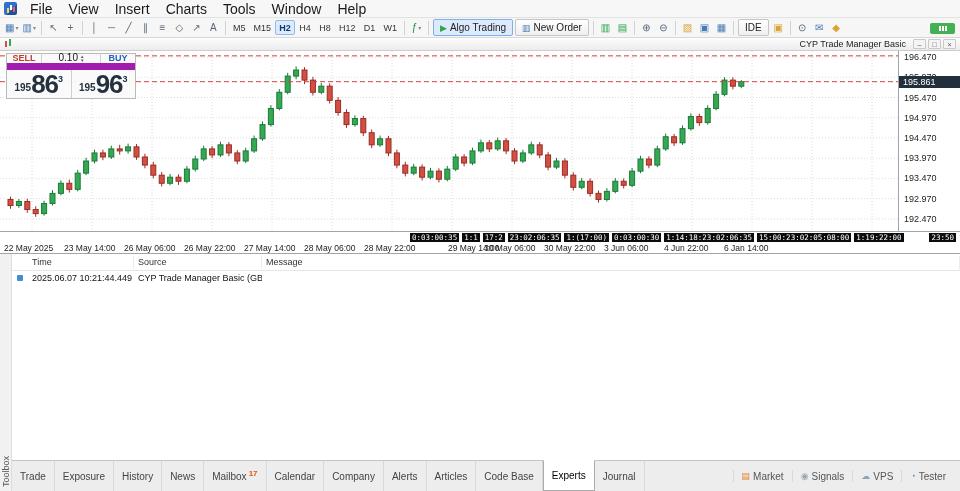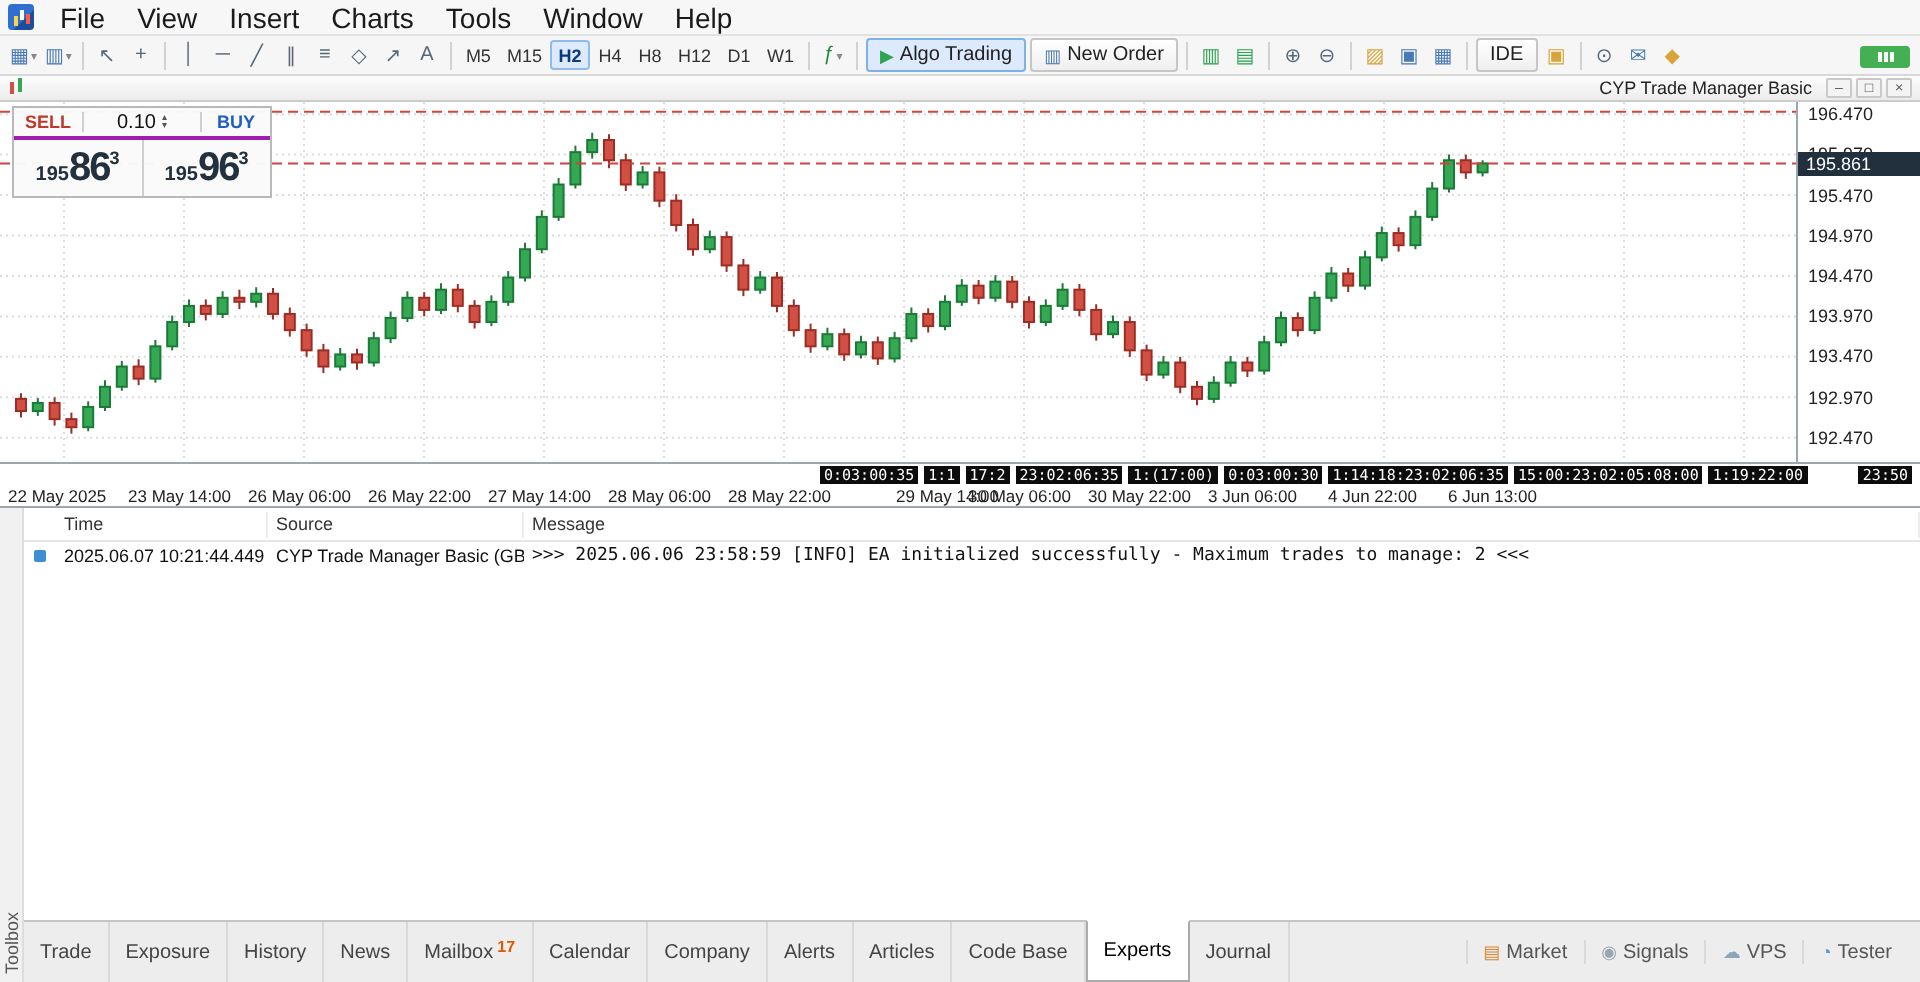"SELL" .tp-row1 { align-items: center -> flex-end; border-bottom: 2px solid #a21caf -> 7px solid #a21caf }
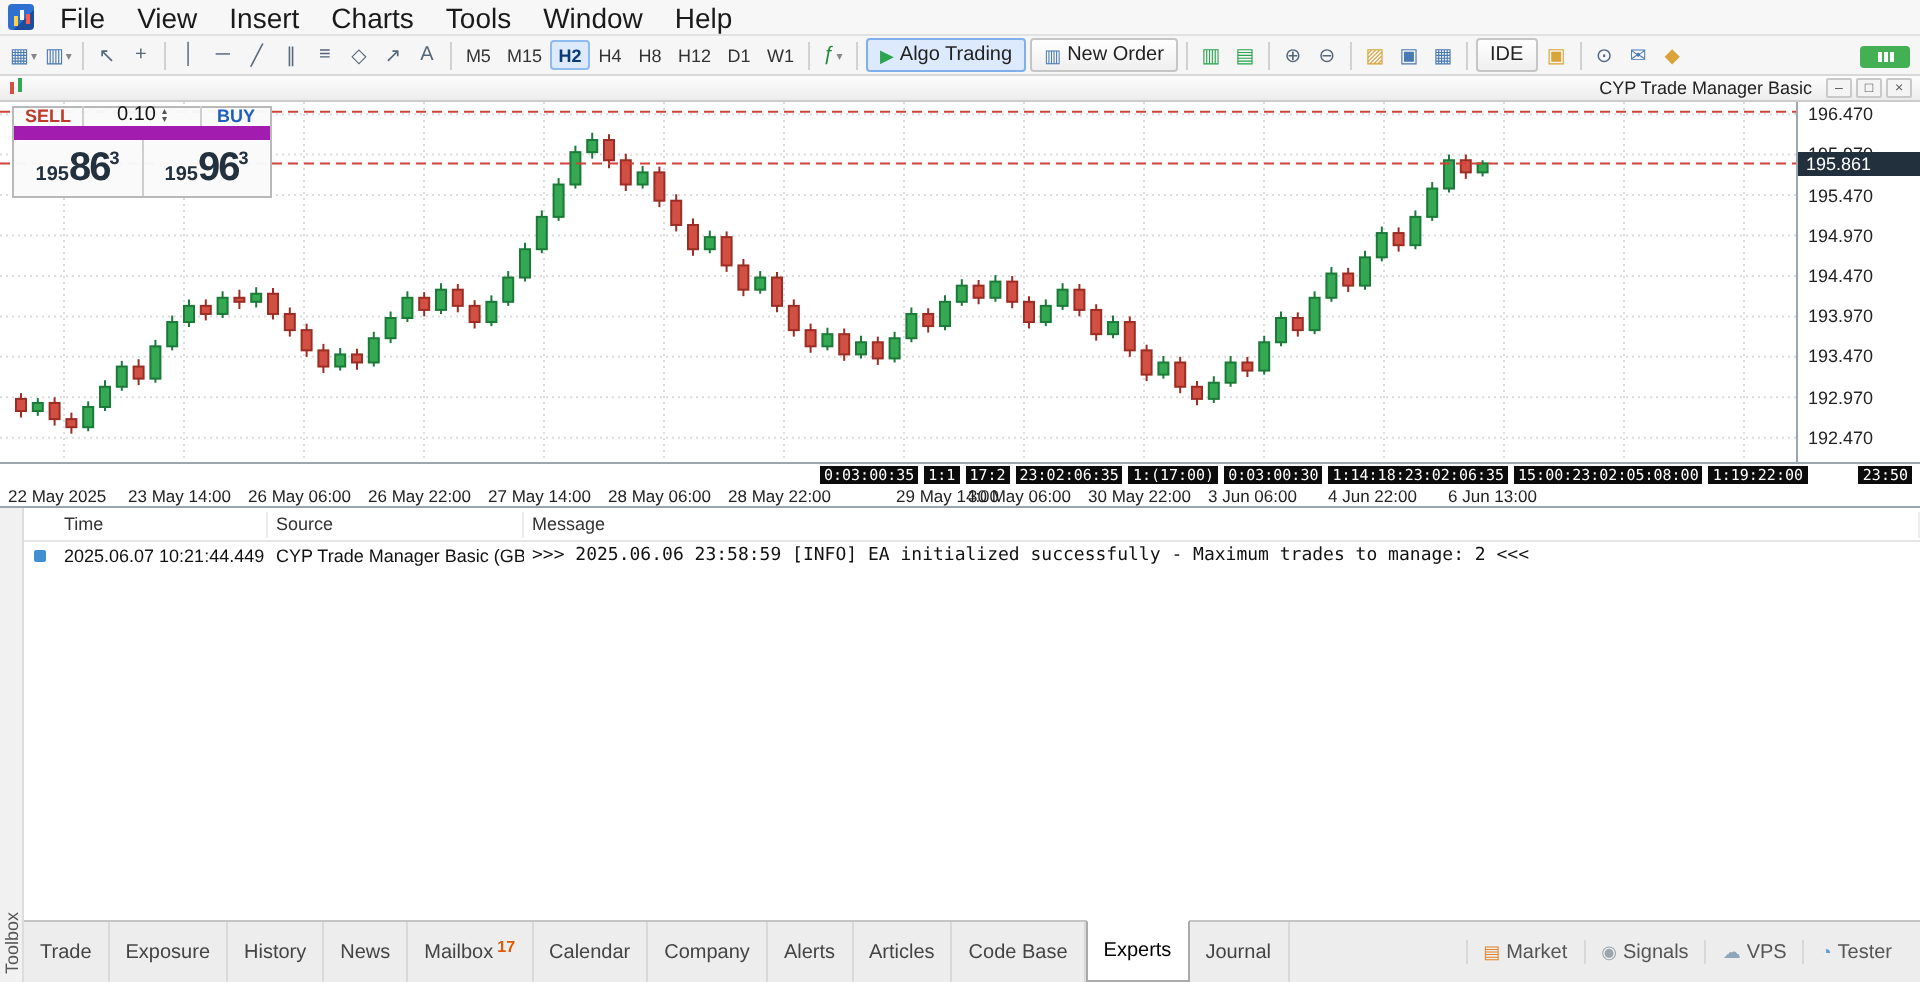"86" .tp-price .big { font-size: 20px -> 26px }
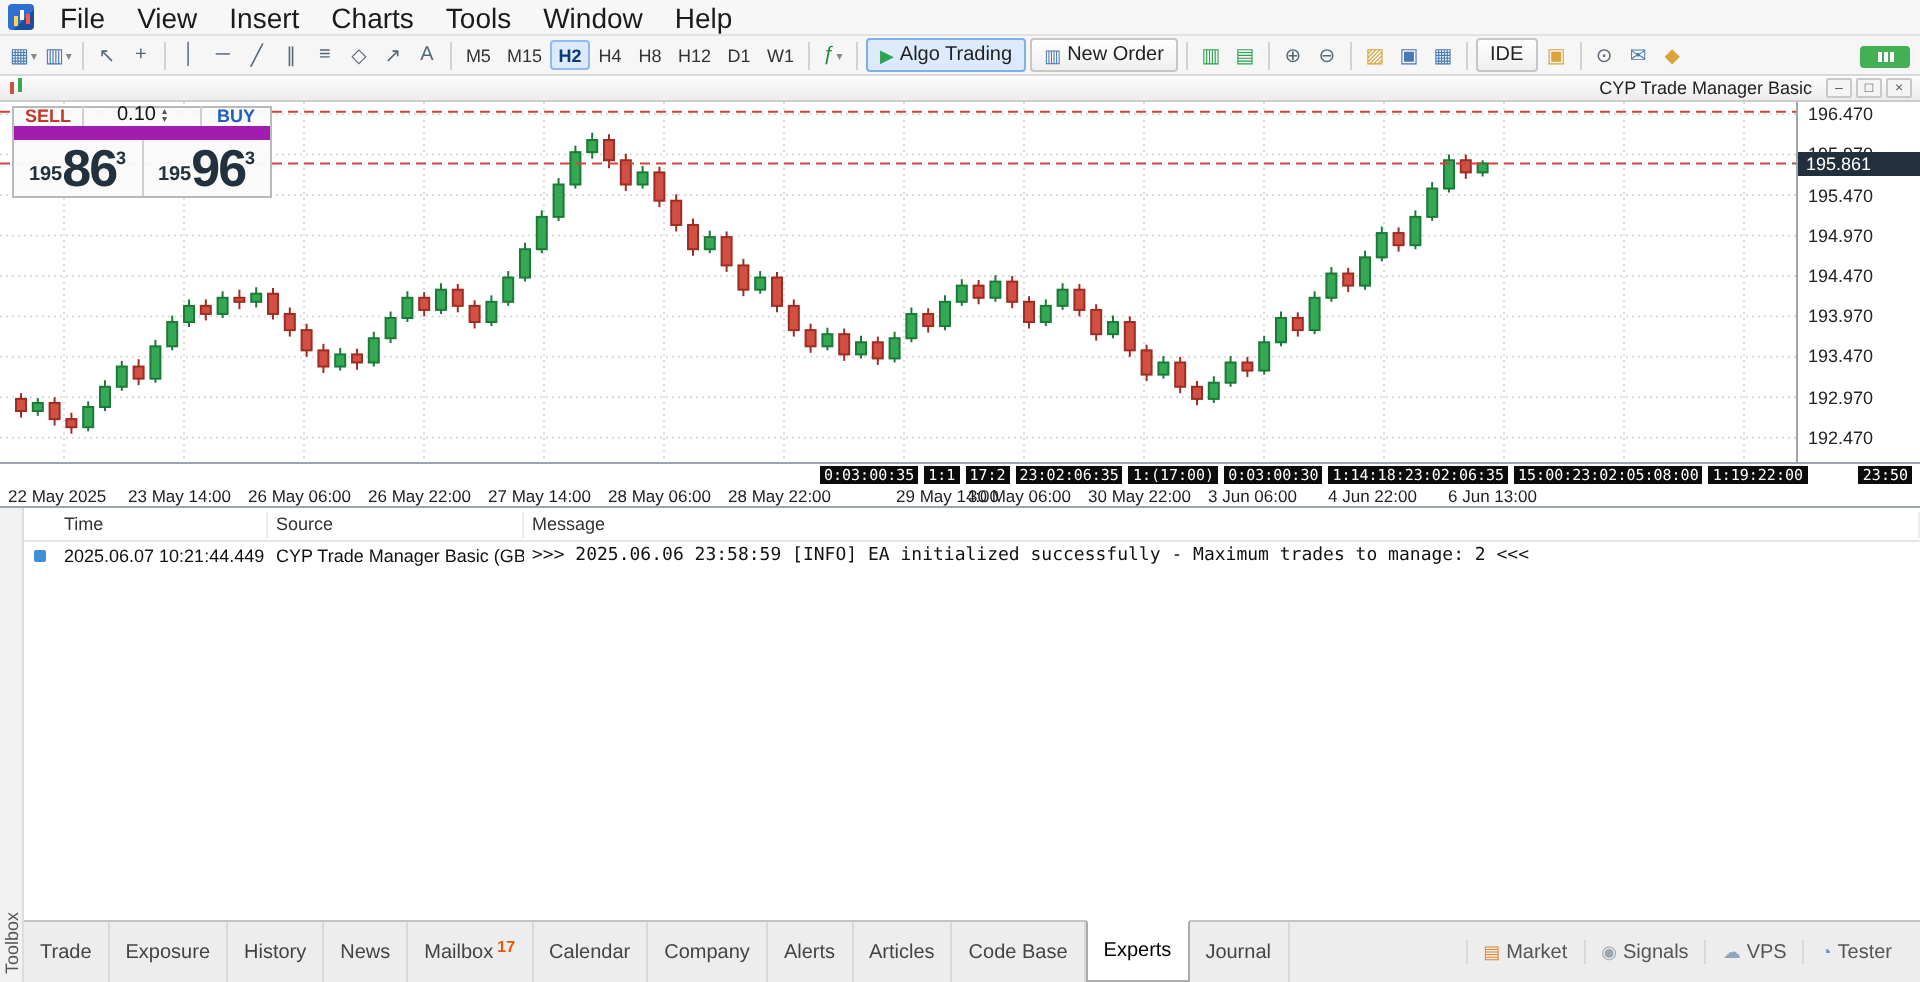"6 Jun 13:00" span.ta-label { text: Jun 13:00 -> Jan 14:00 }
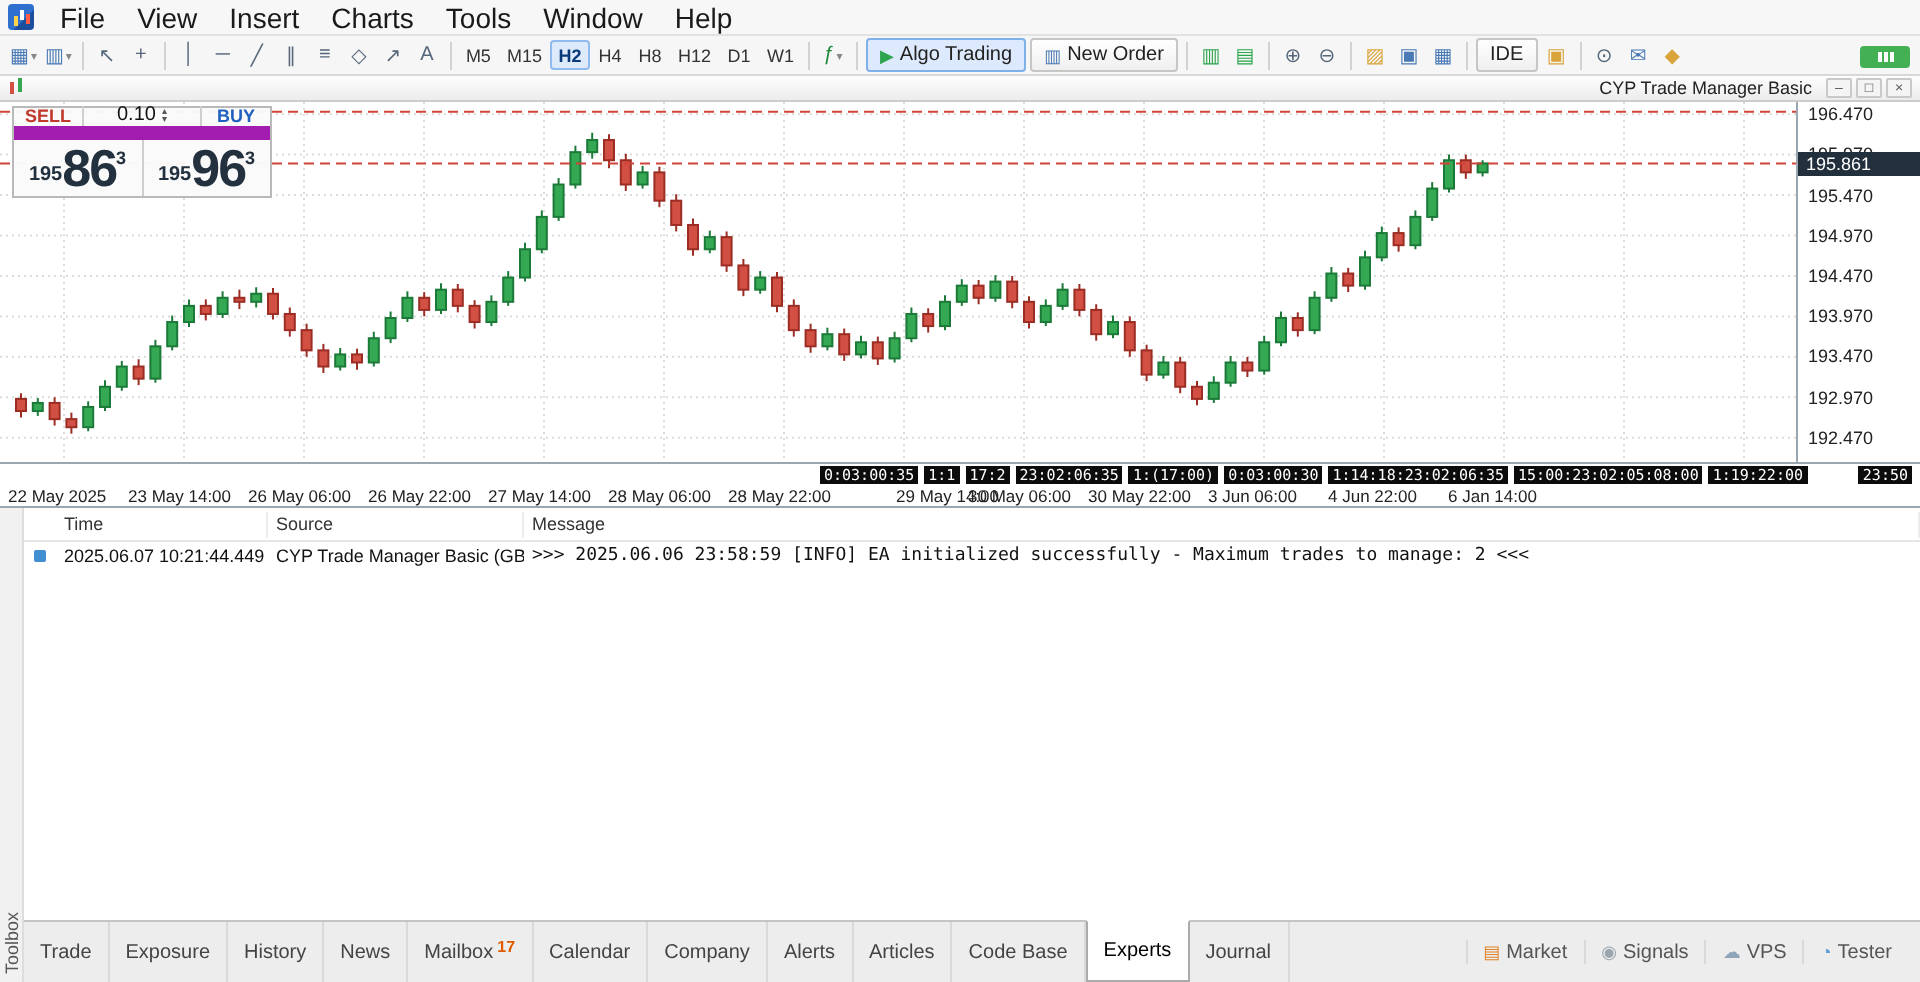">>> 2025.06.06 23:58:59 [INFO] EA" span.lr-cell { html: <span>&gt;&gt;&gt; 2025.06.06 23:58:59 [INFO] EA initialized successfully - Maximum trades to manage: 2 &lt;&lt;&lt;</span> -> none }
